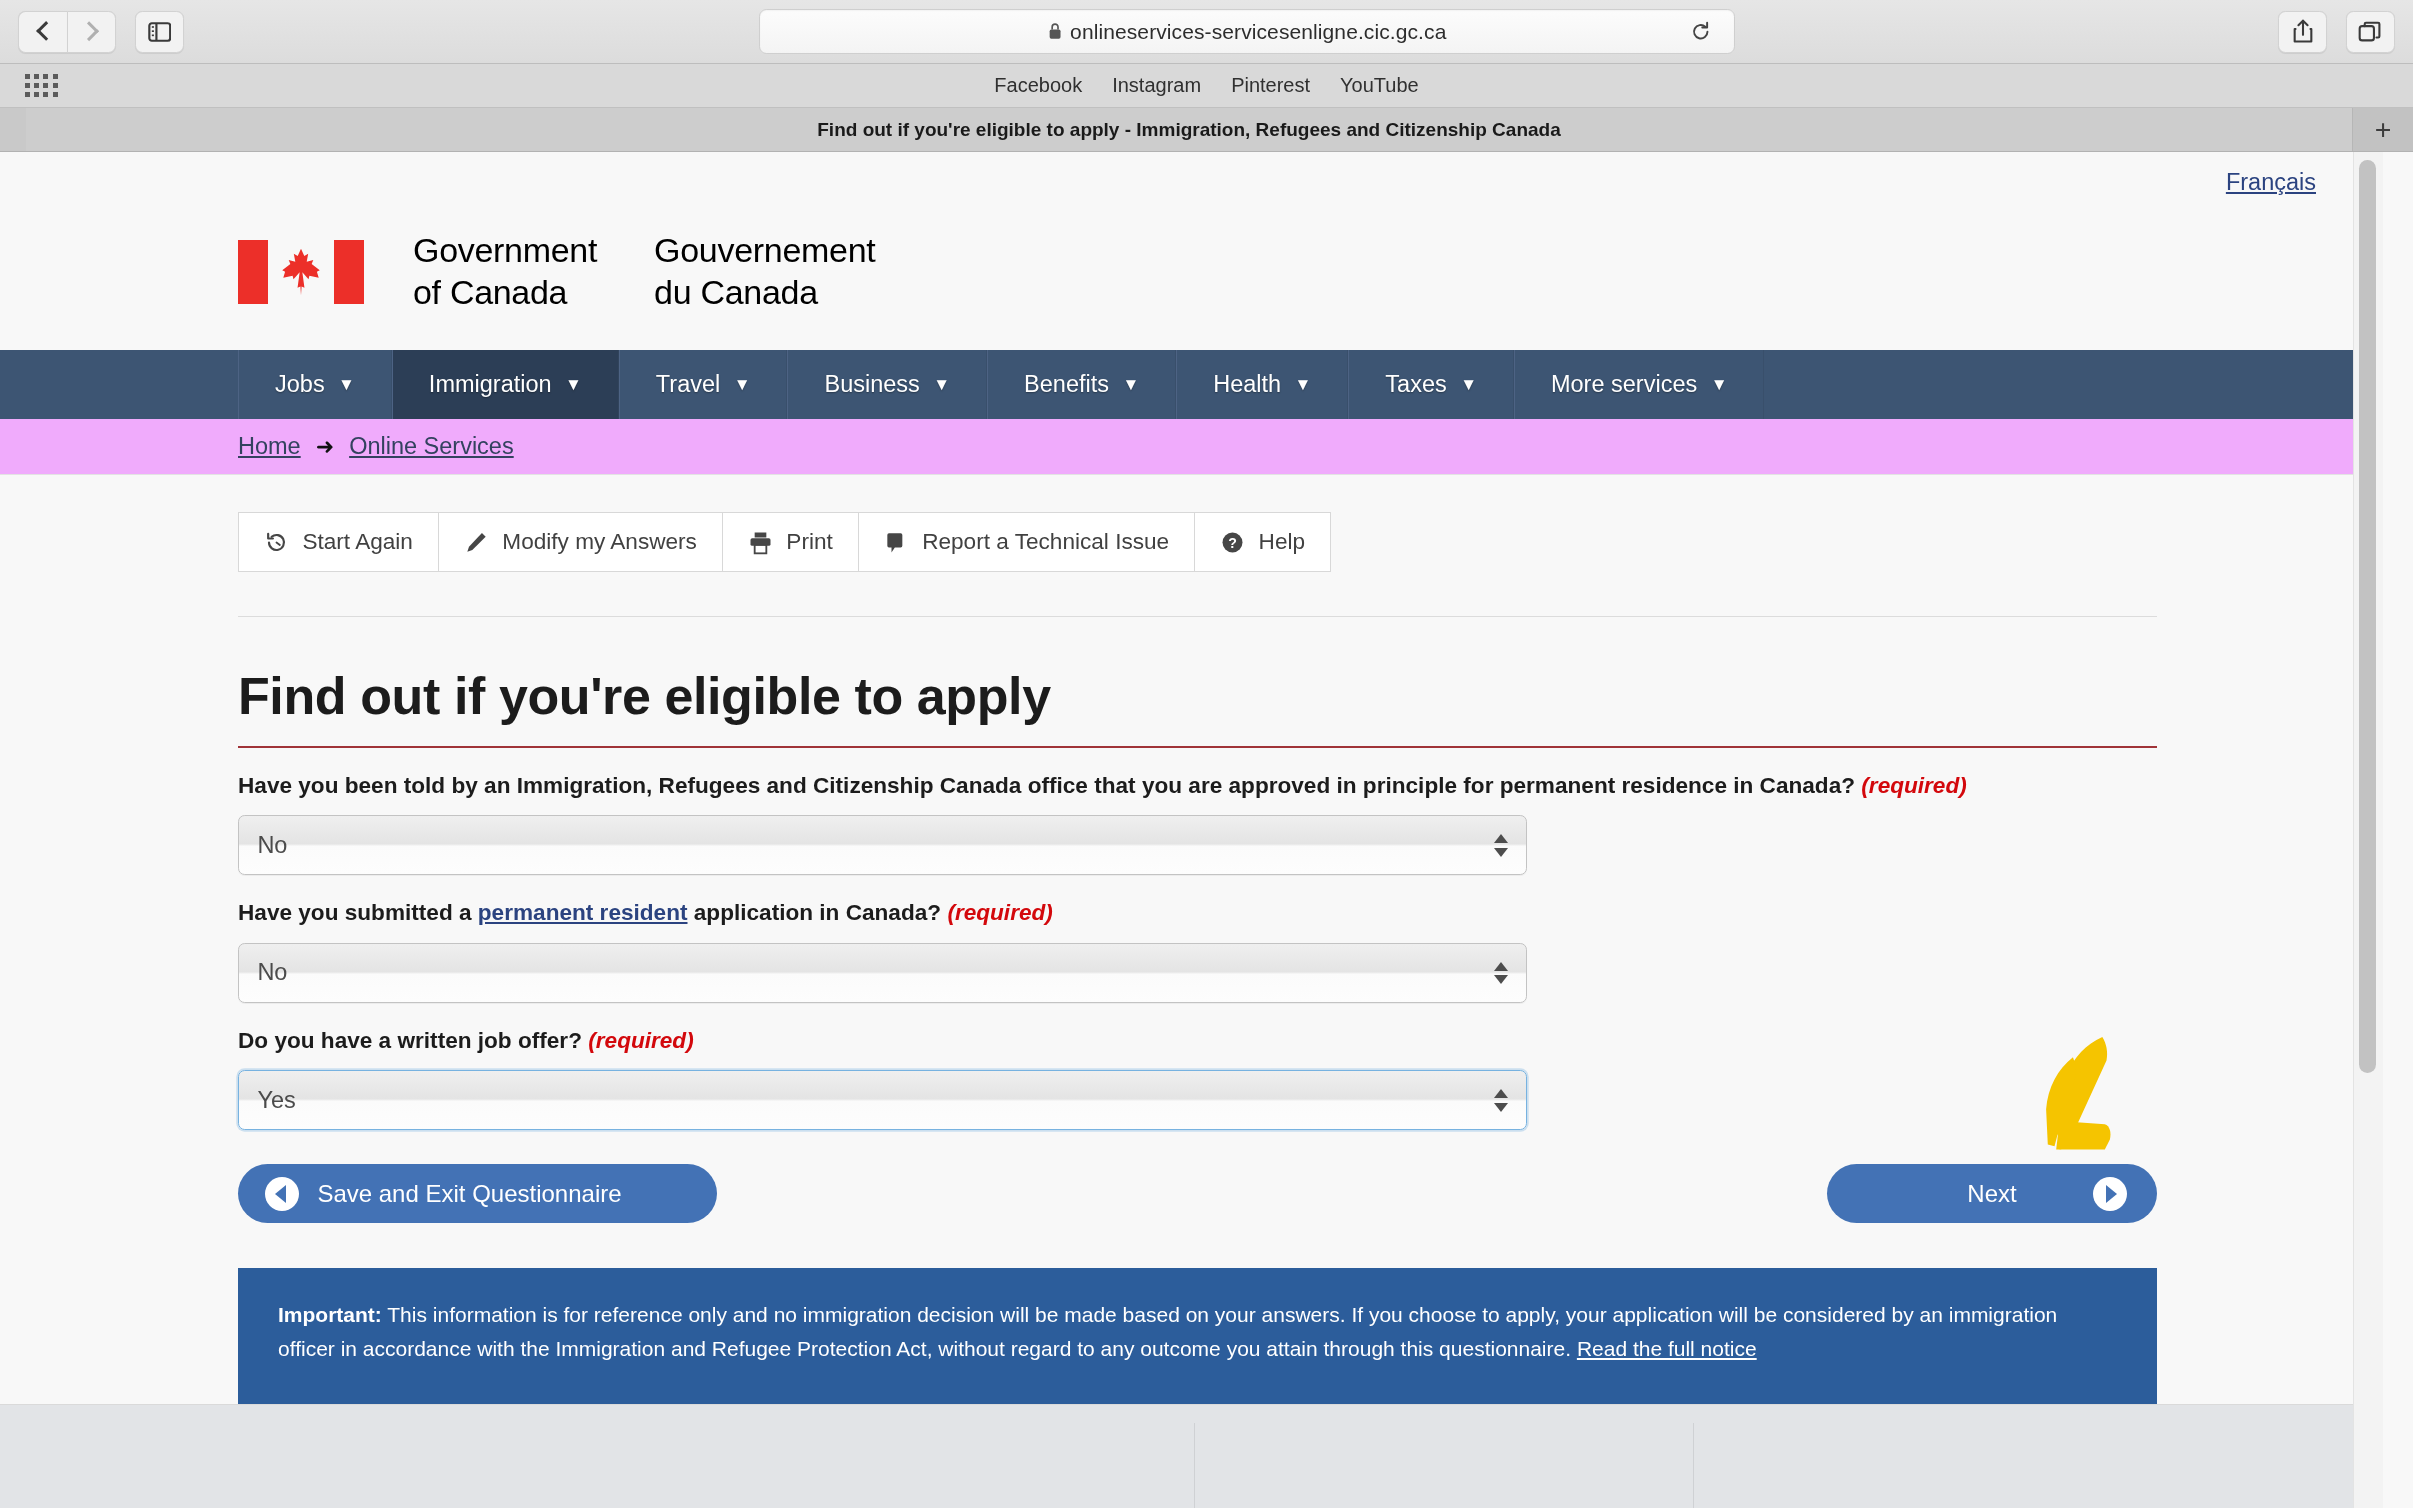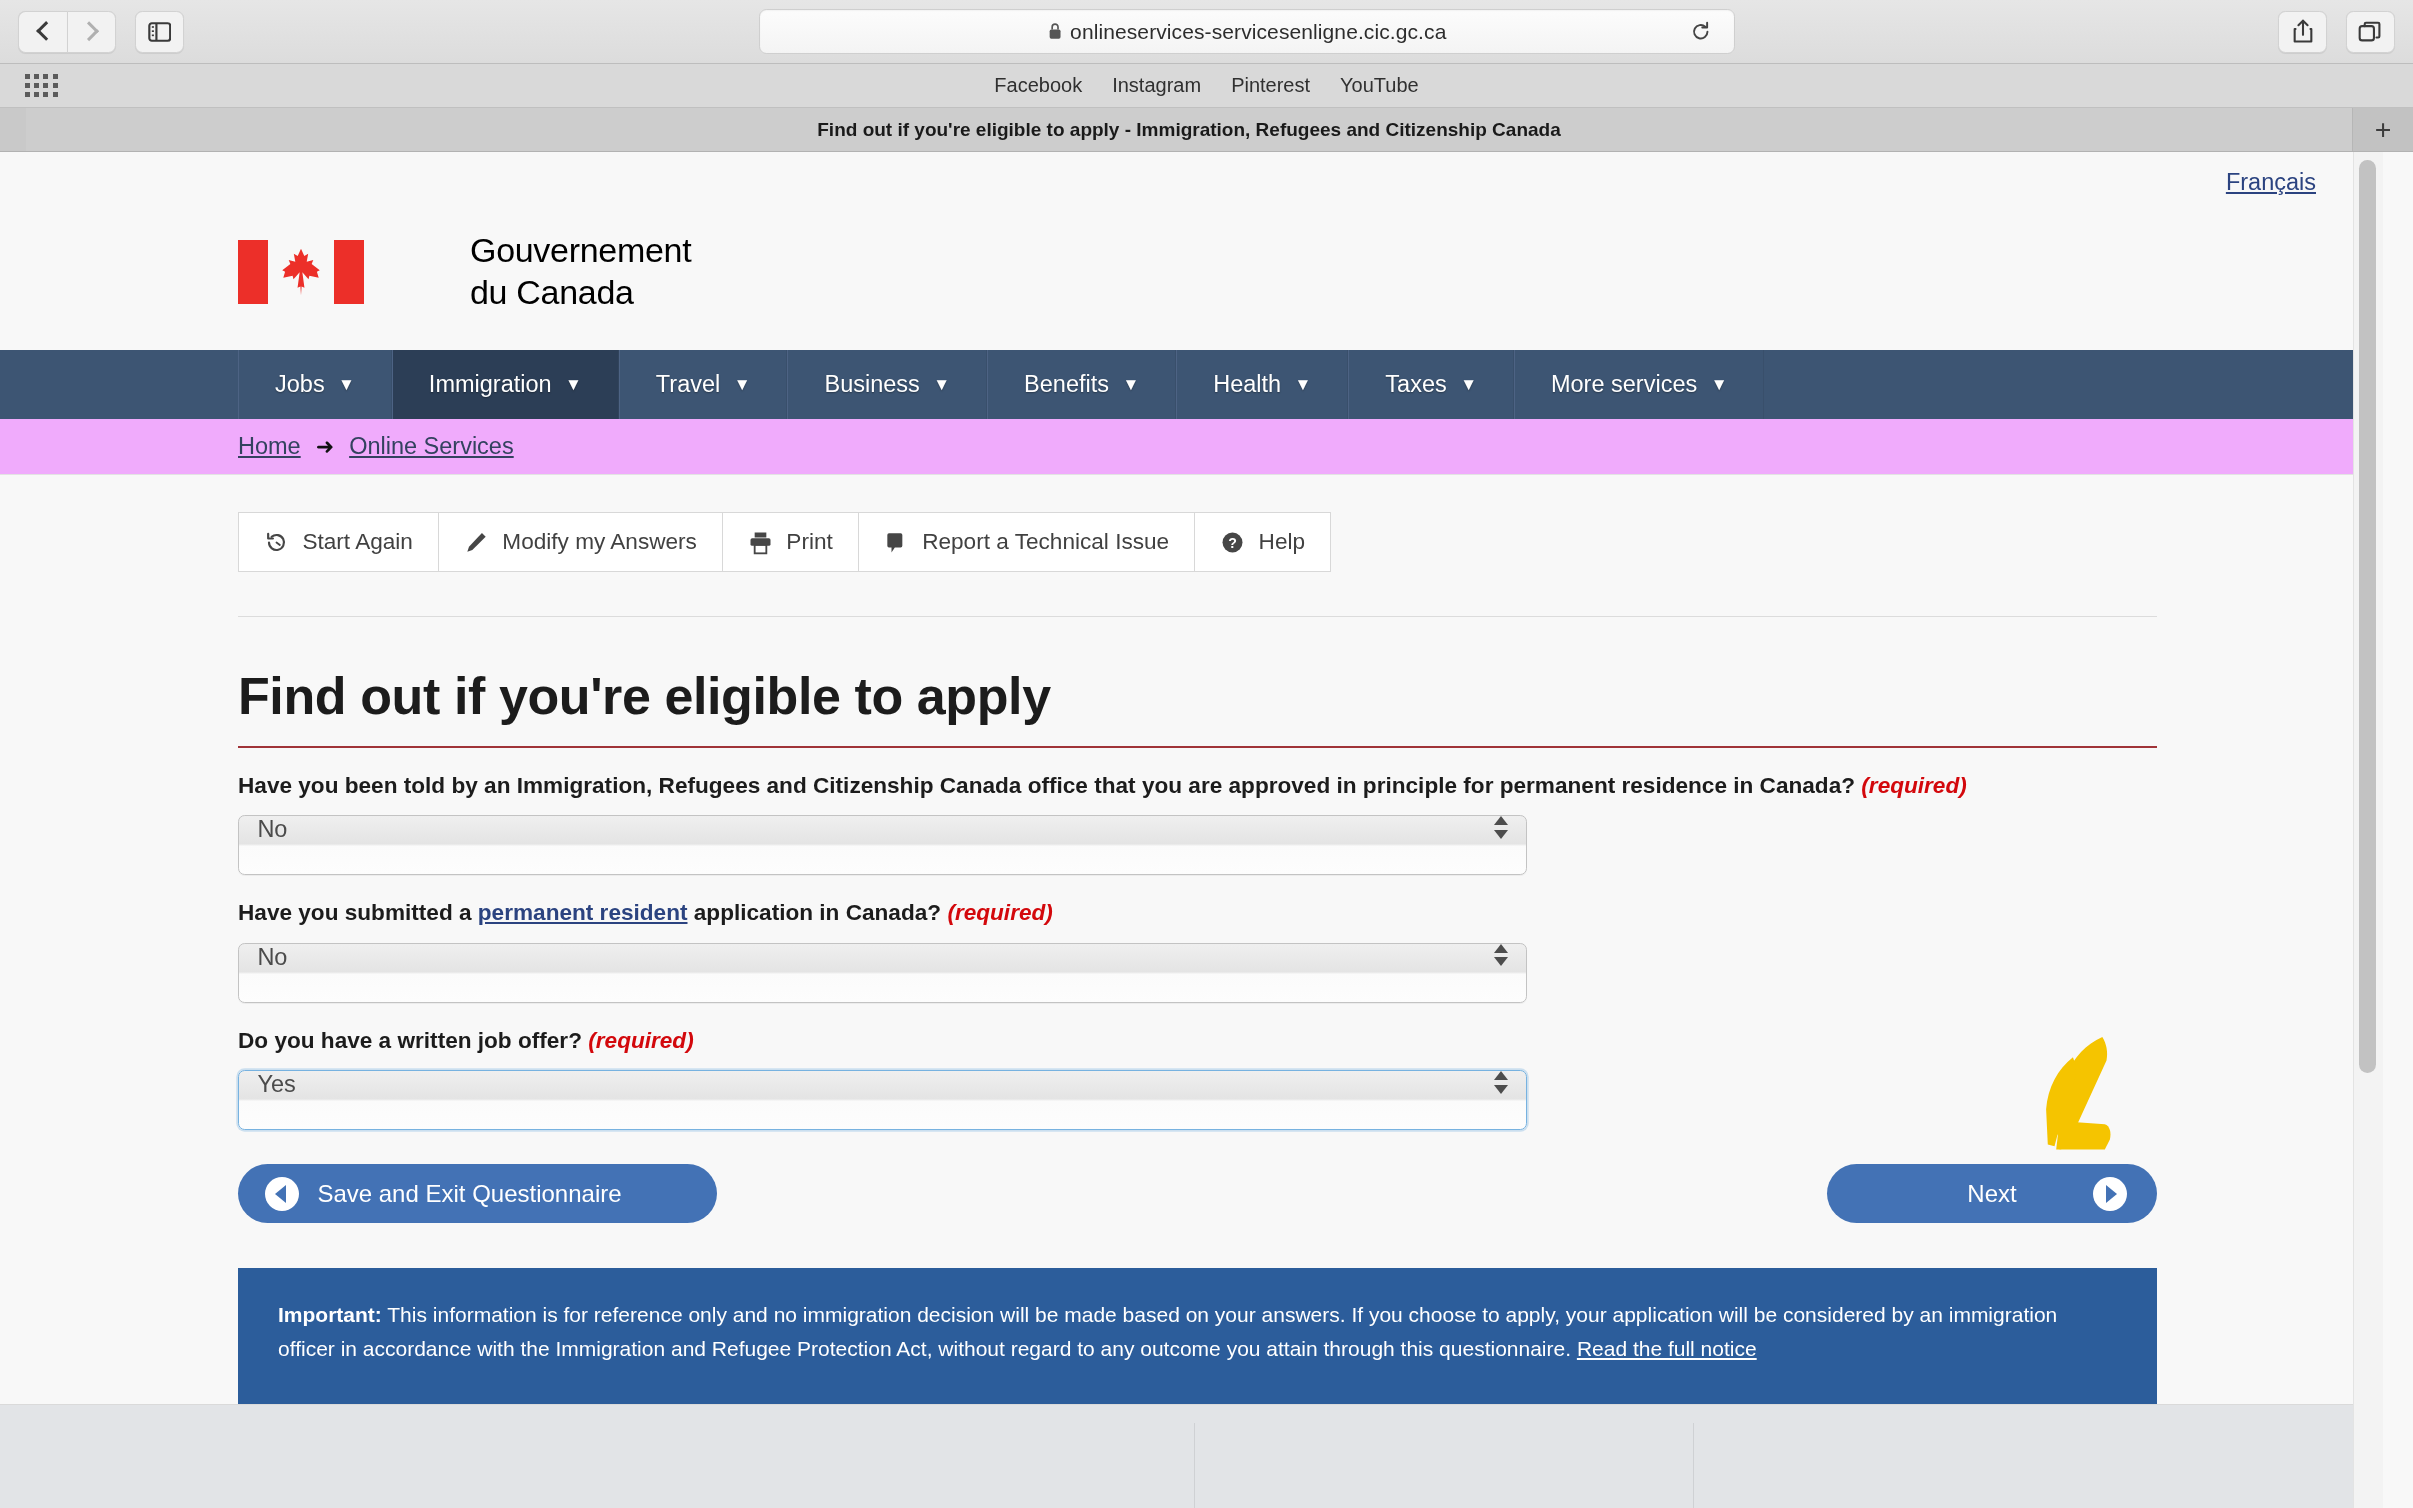"Government" span.gc-en { html: none -> <span> <span>Government</span><br> <span>of Canada</span> </span> }
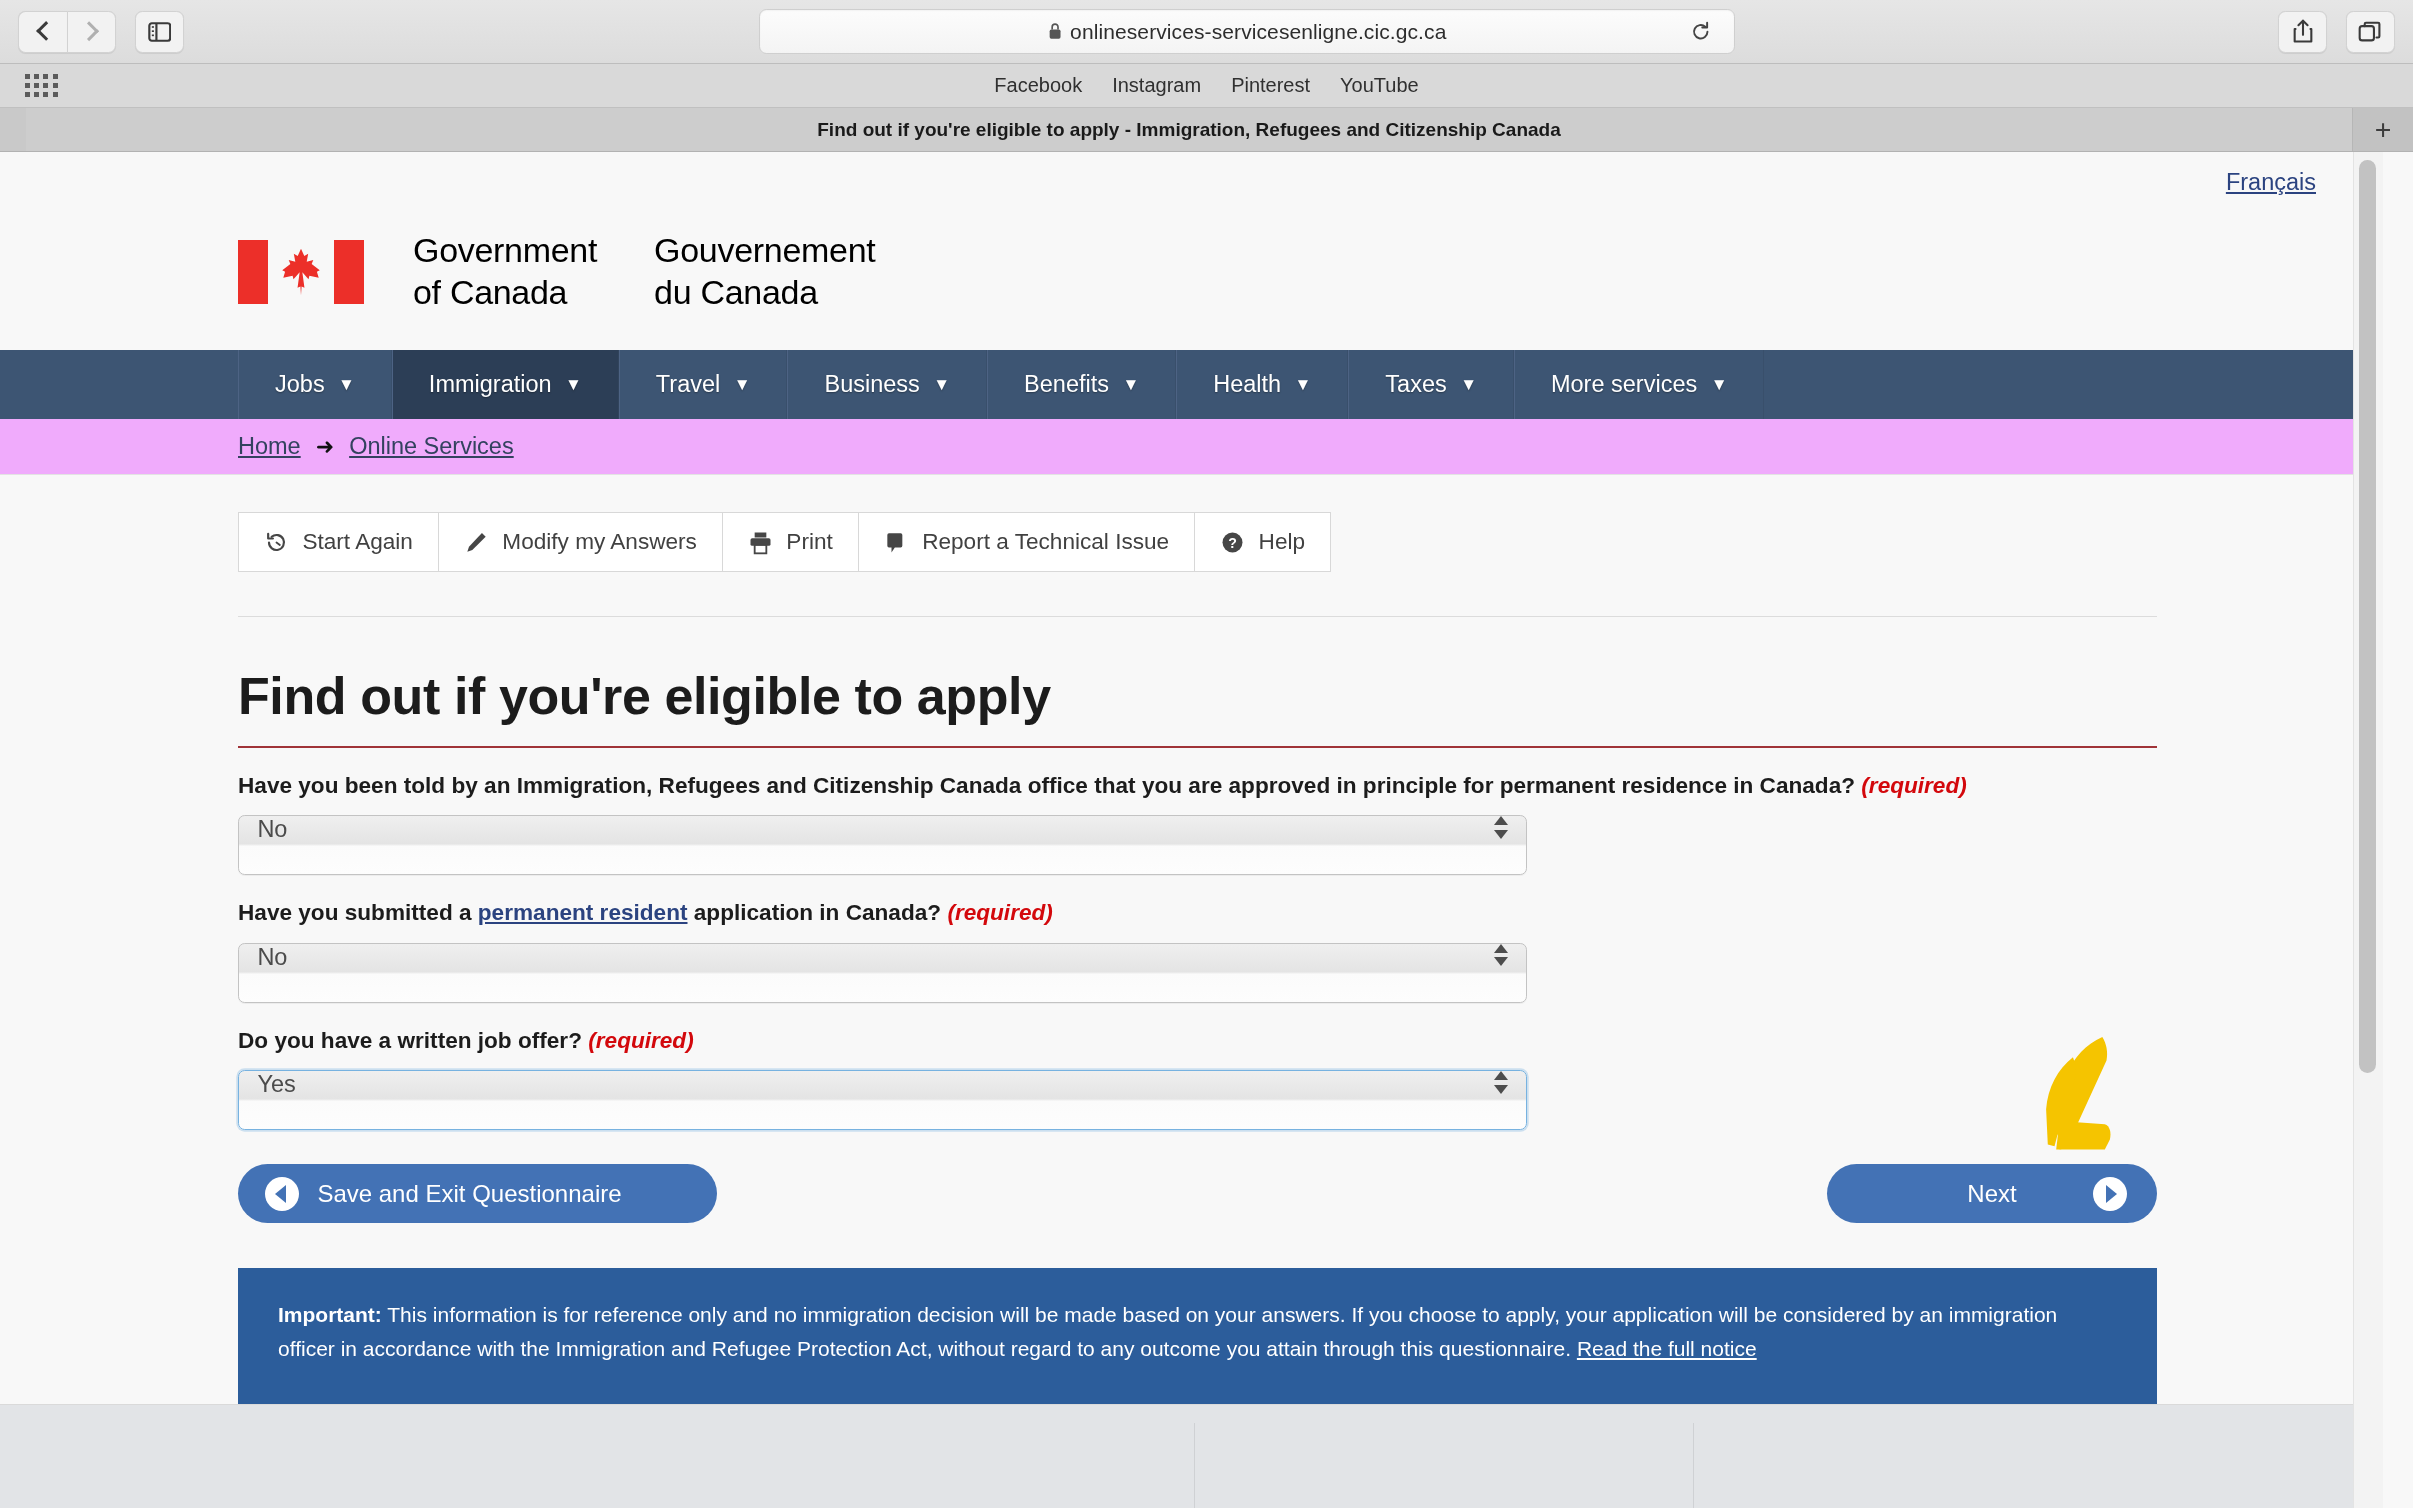"No" .sel { align-items: flex-start -> center }
